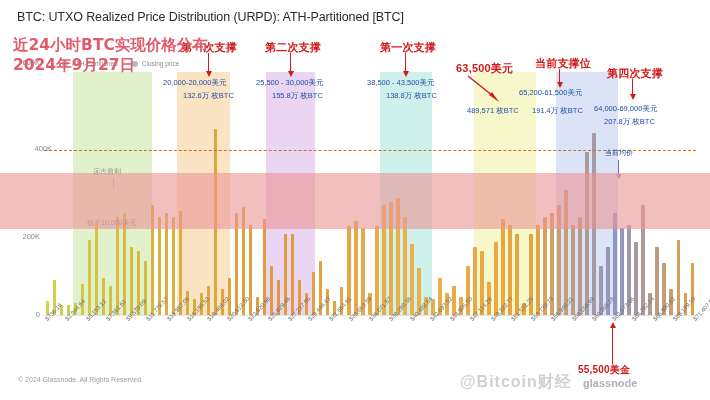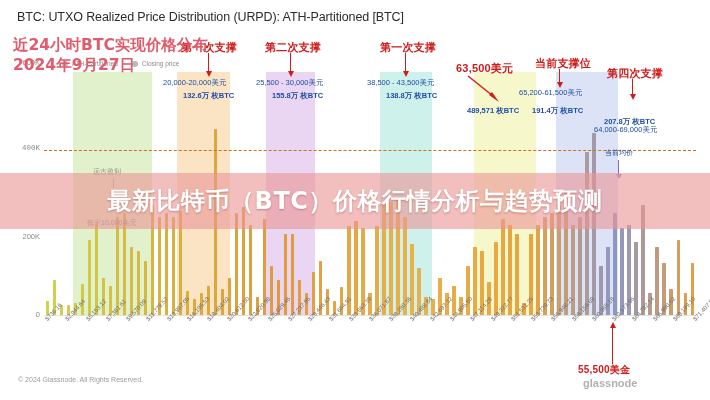"132.6万 枚BTC" .anno-amt { font-weight: bold -> none }
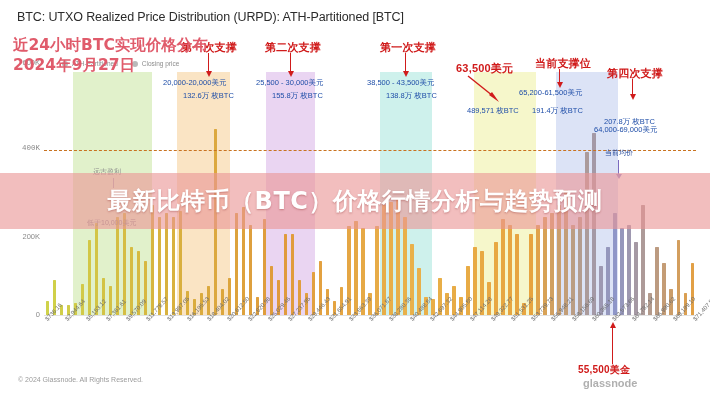"64,000-69,000美元" div.anno { margin-top: 21px -> none }
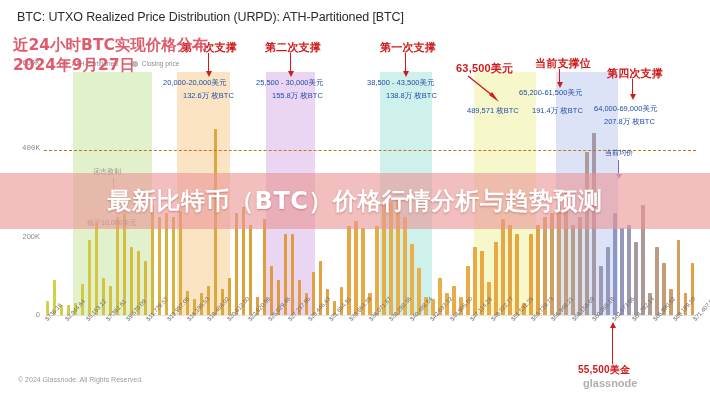"400K" div.ytick { font-family: Liberation Mono, monospace -> none; left: 6px -> 18px }
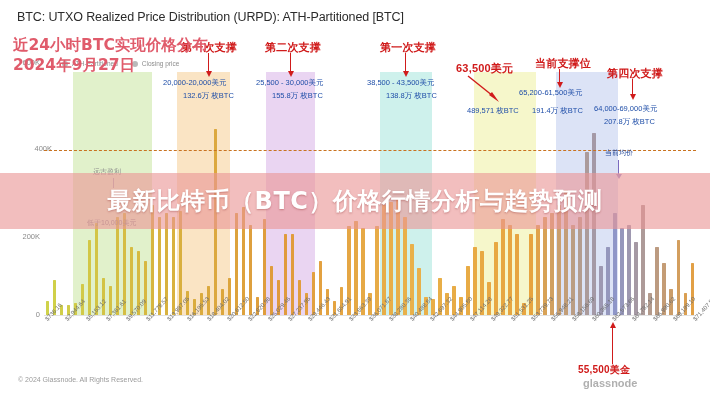"最新比特币（BTC）价格行情分析与趋势预测" div.banner-text { html: <div>最新比特币（BTC）价格行情分析与趋势预测</div> -> none }
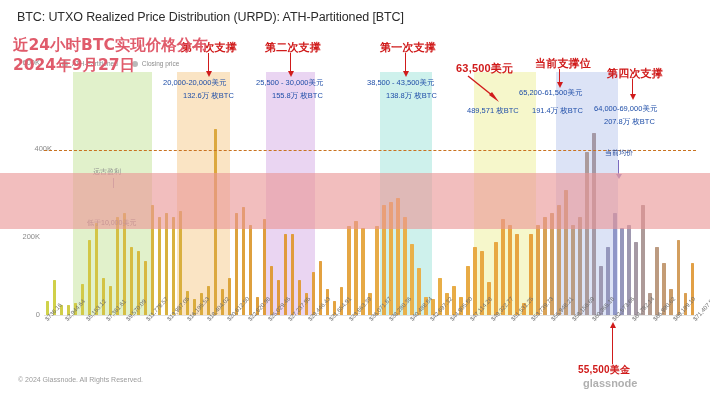"@Bitcoin财经" div.watermark { html: none -> <div>@Bitcoin财经</div> }
